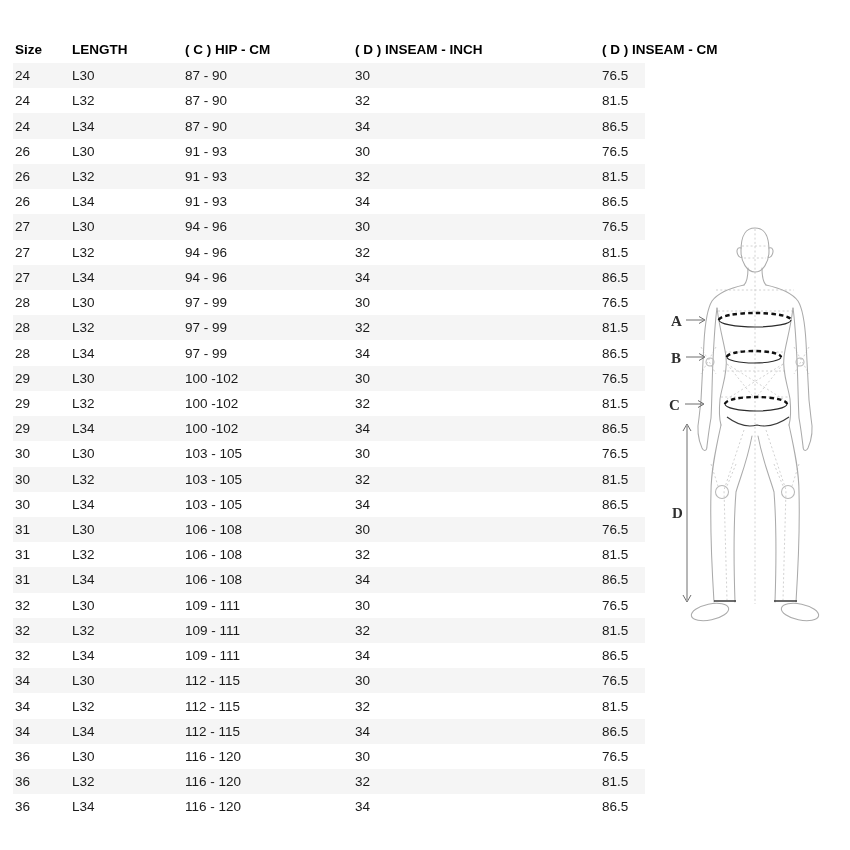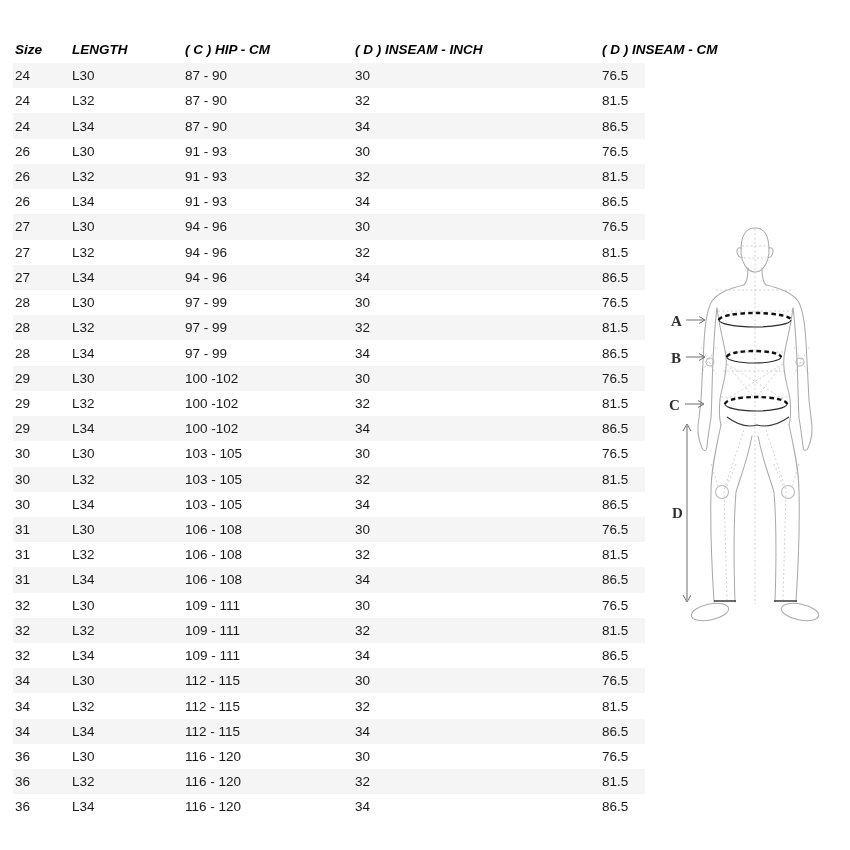"Size" .size-table th { font-style: italic -> none }
